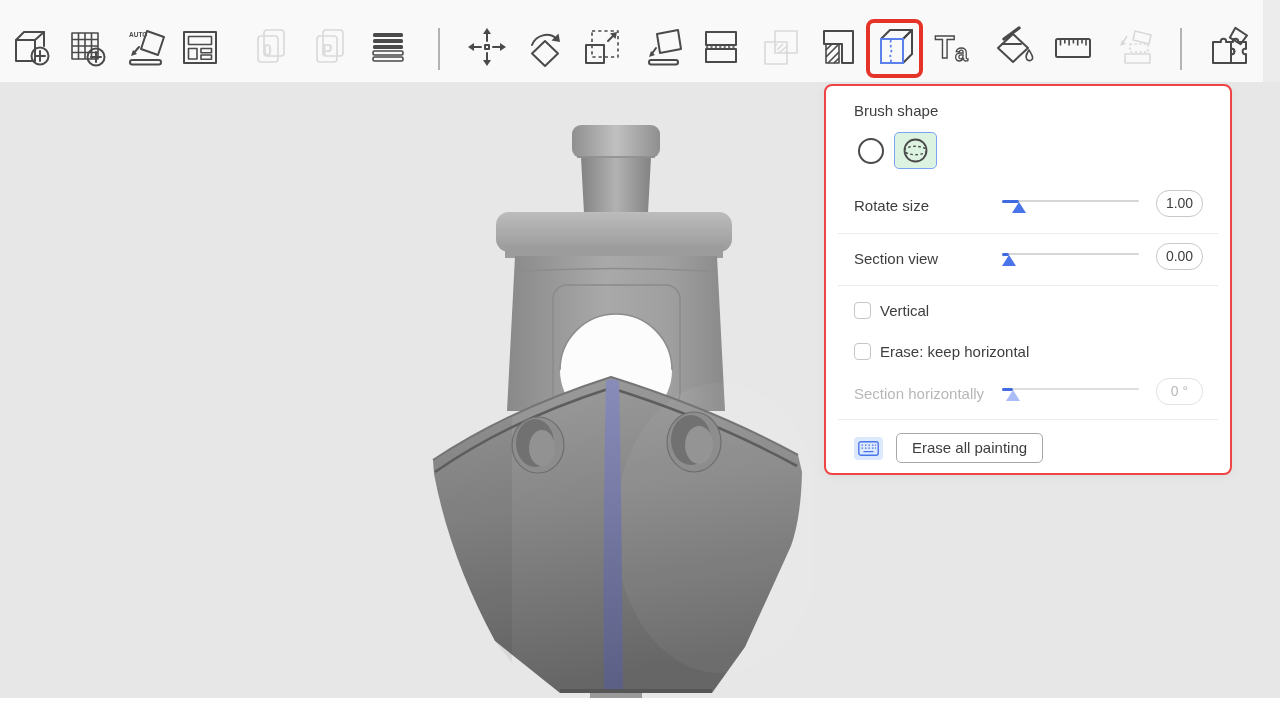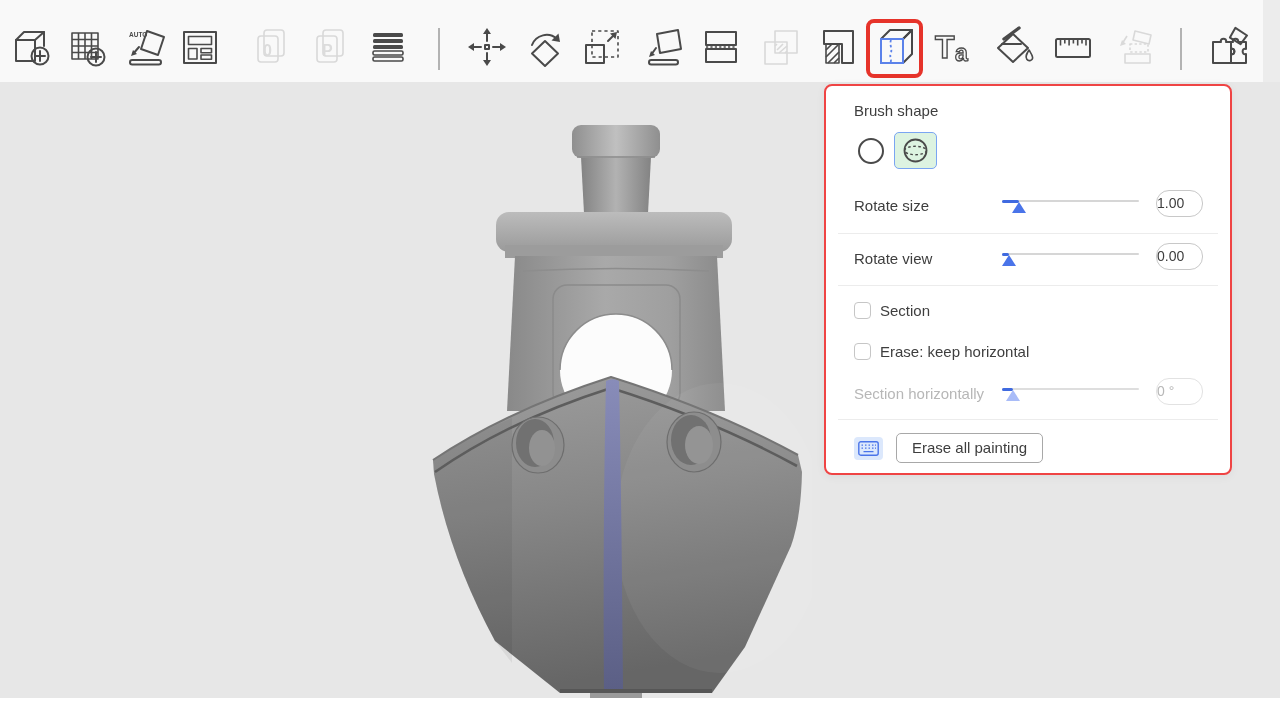"1.00" .valuebox { text-align: none -> center }
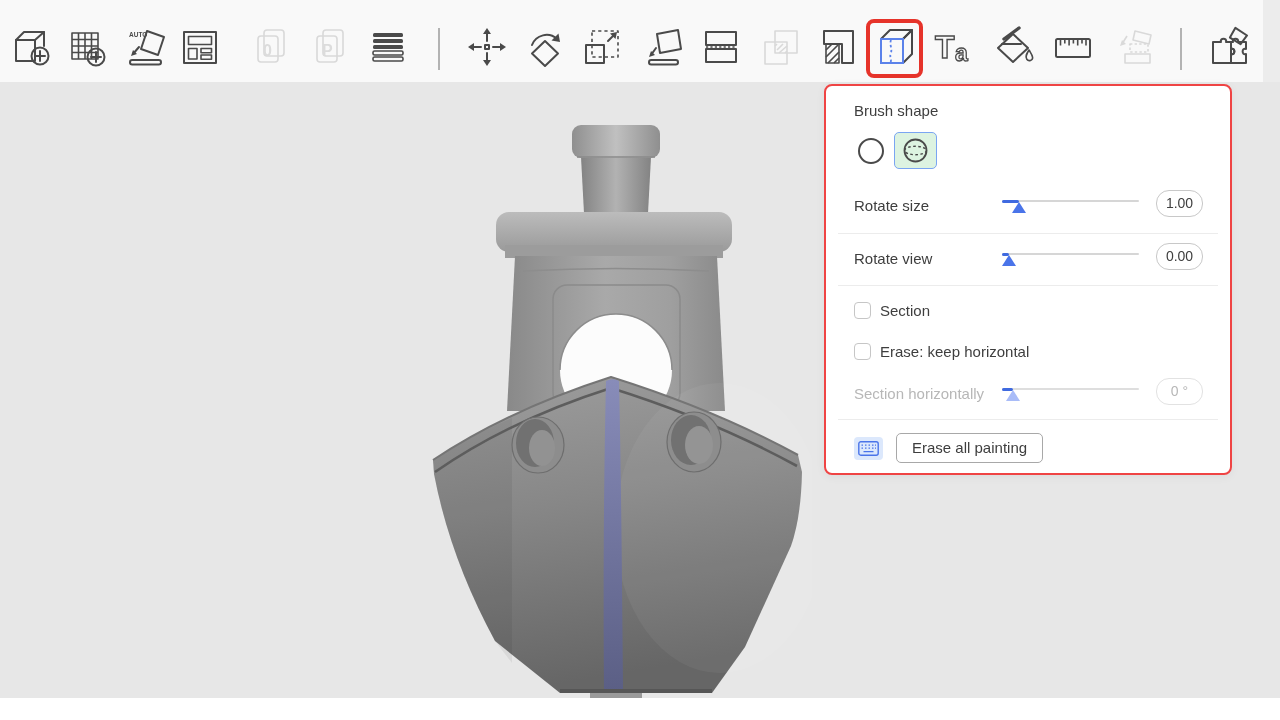"Rotate view" div.plabel { text: Rotate -> Section }
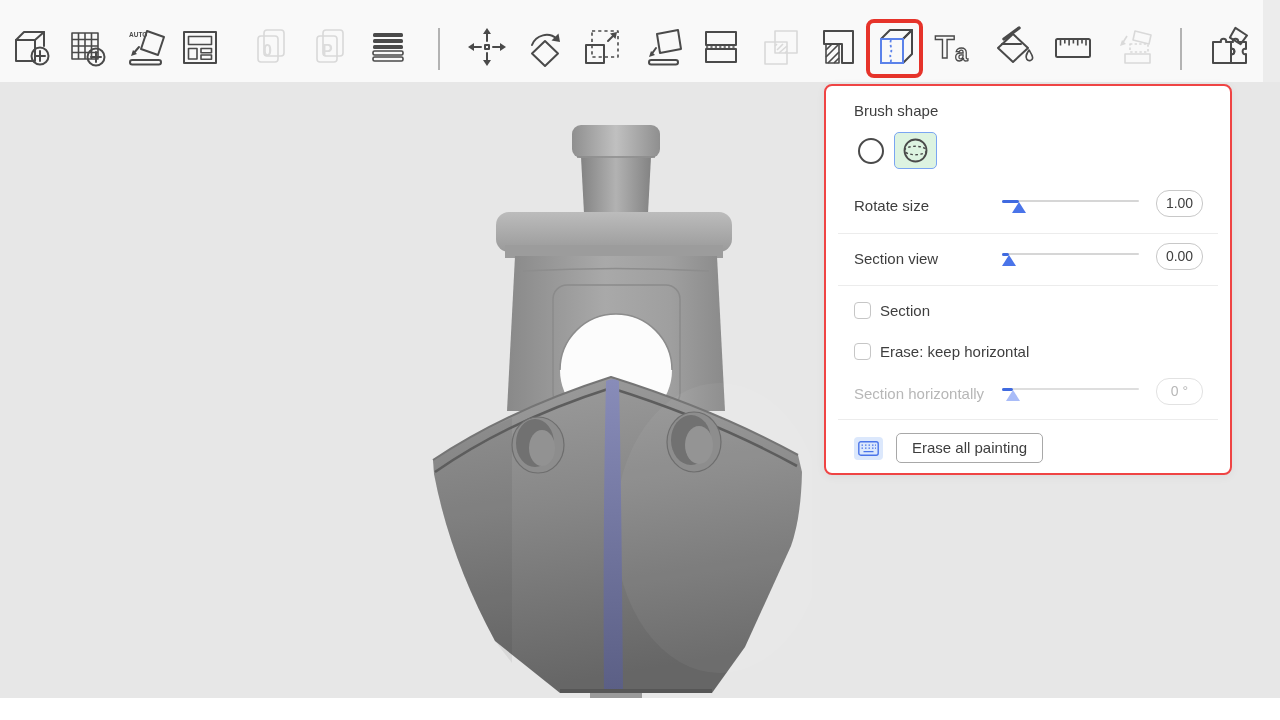"Section" span { text: Section -> Vertical }
